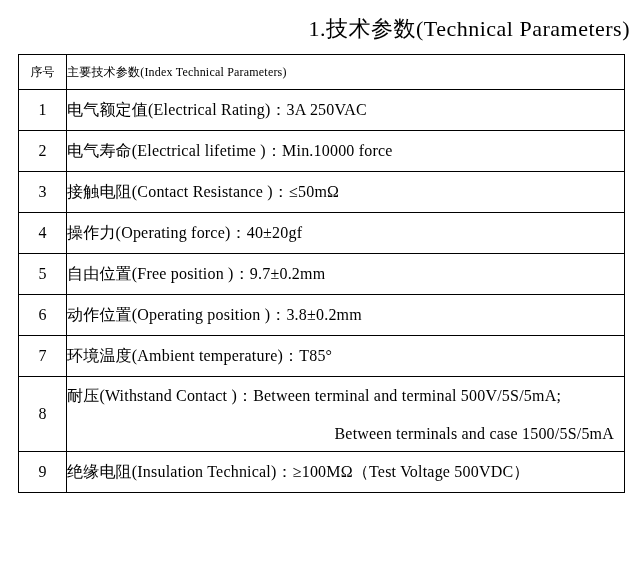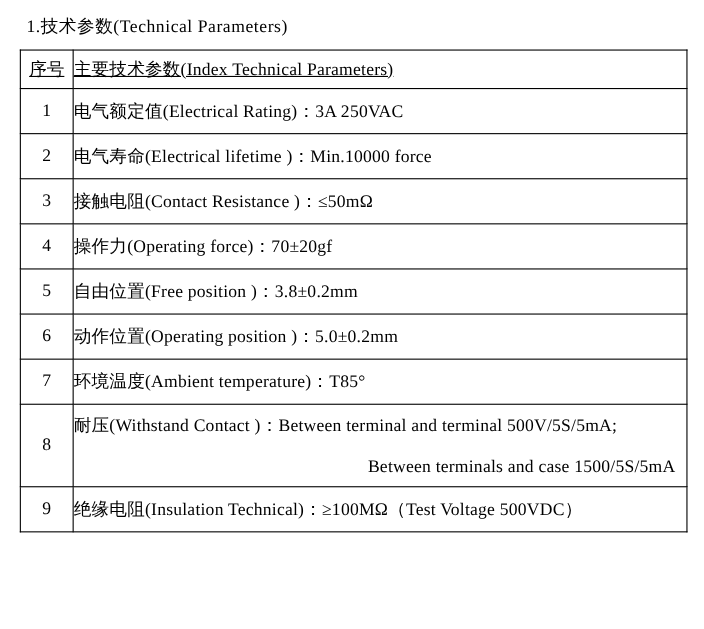"1.技术参数(Technical Parameters)" .doc-title { font-size: 16px -> 22px; text-align: none -> right }
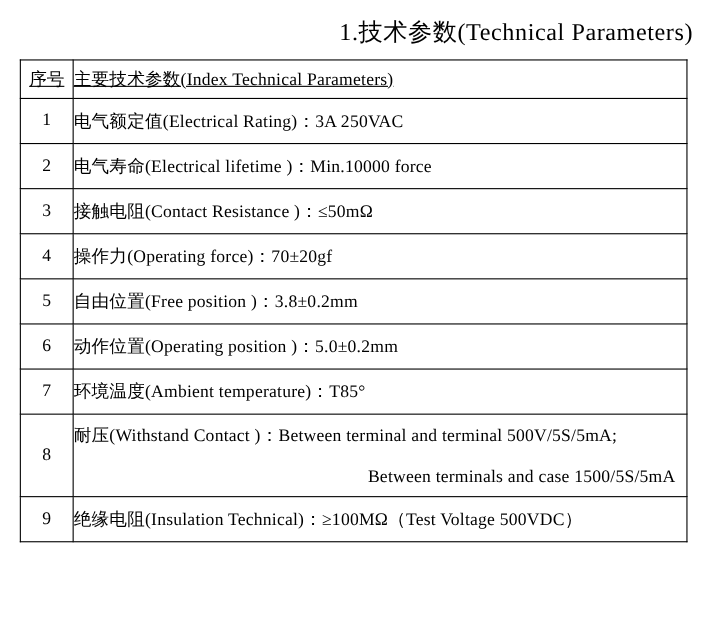"序号" tr.header td.num, tr.header td.desc { font-size: 16px -> 12px; text-decoration: underline -> none }
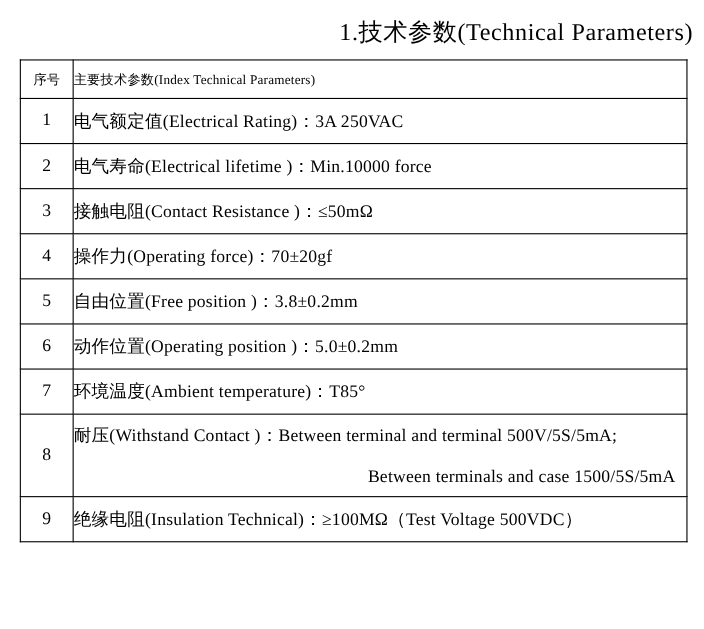"操作力(Operating force)：70±20gf" span.line1 { text: 70 -> 40 }
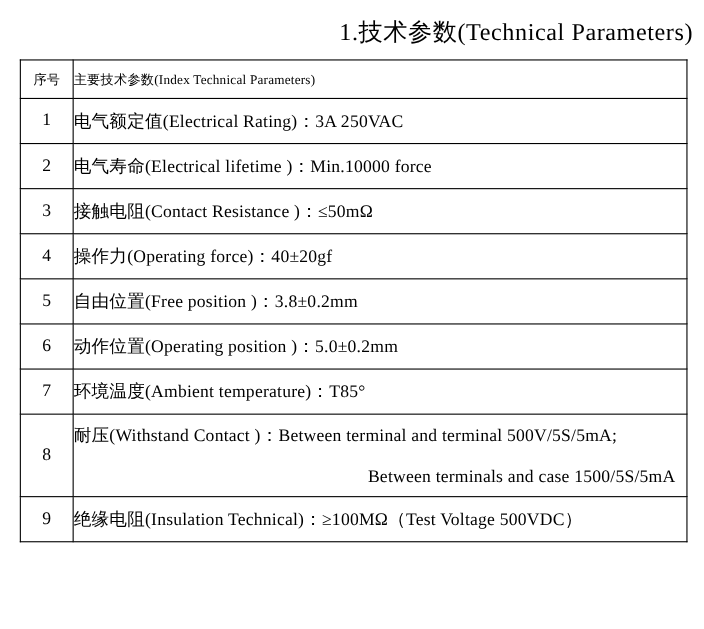"自由位置(Free position )：3.8±0.2mm" span.line1 { text: 3.8 -> 9.7 }
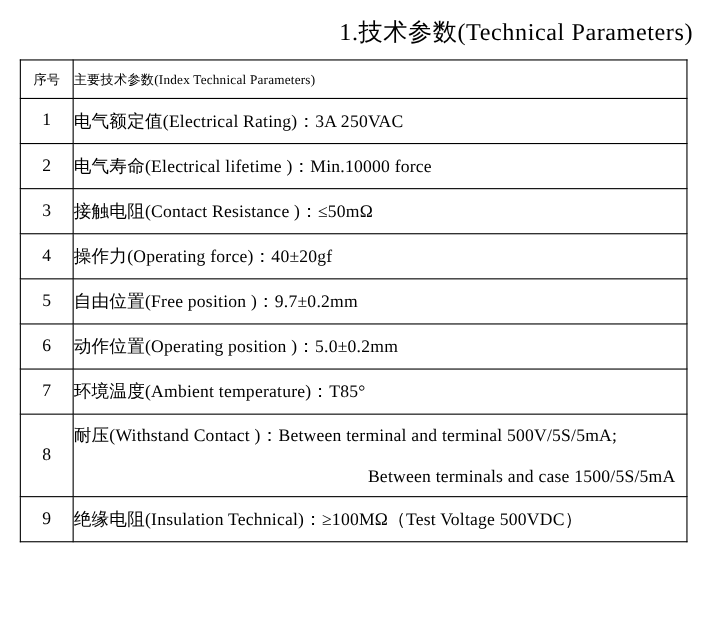"动作位置(Operating position )：5.0±0.2mm" span.line1 { text: 5.0 -> 3.8 }
